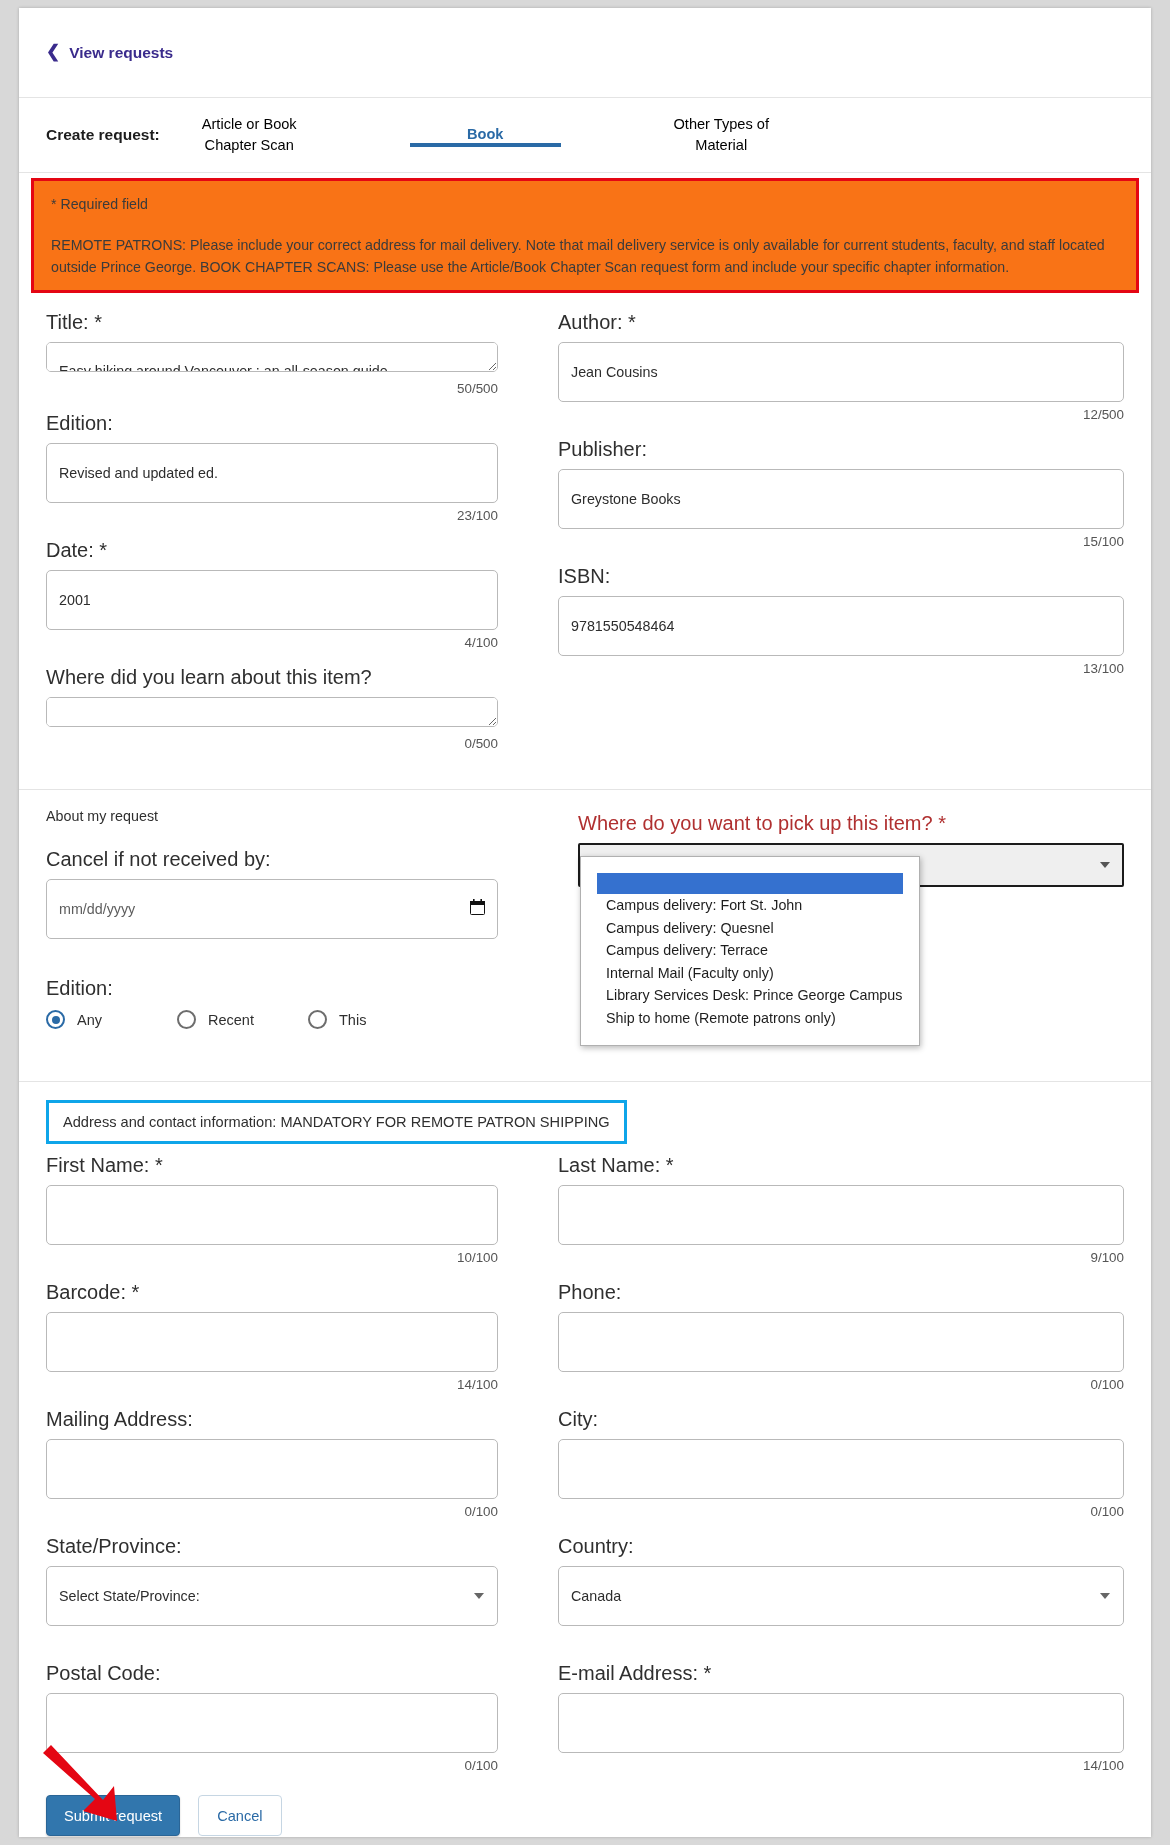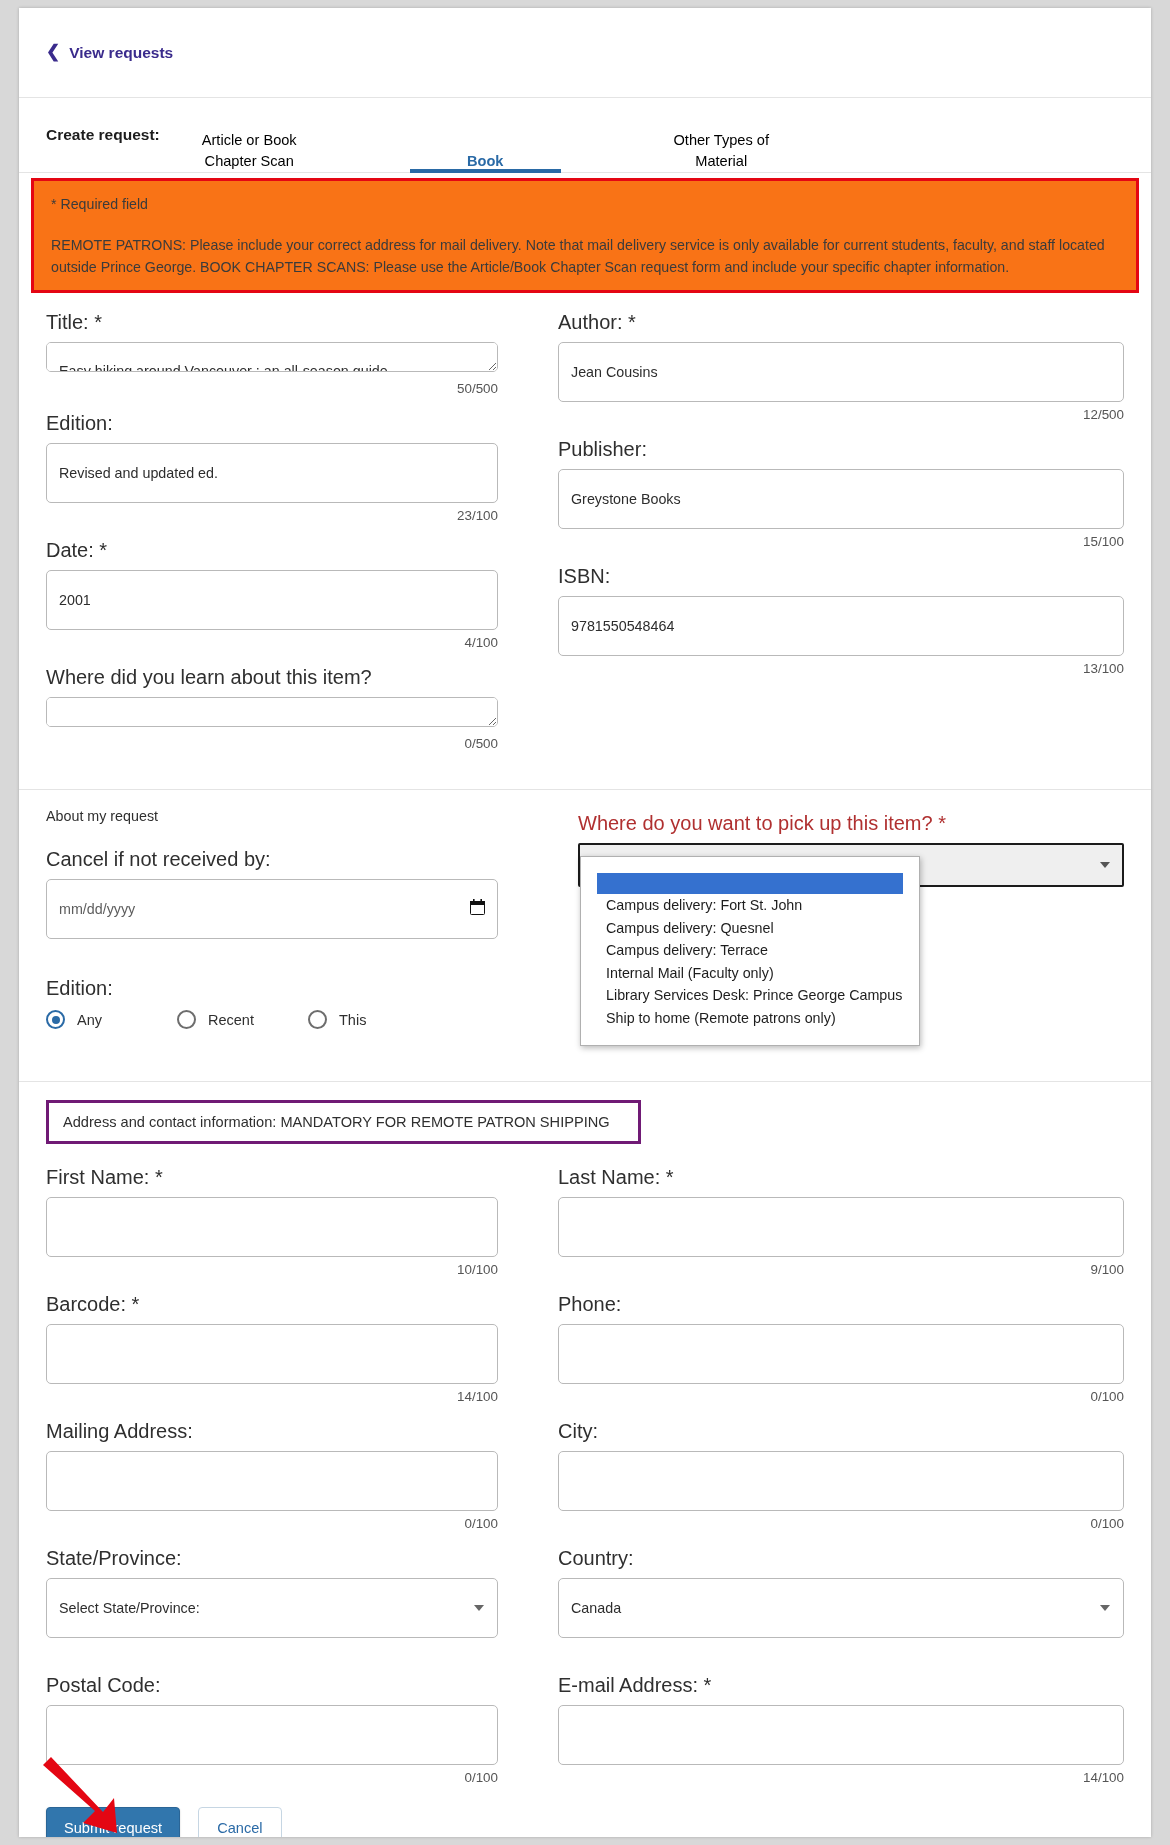"Create request:" .tabbar { align-items: flex-end -> center }
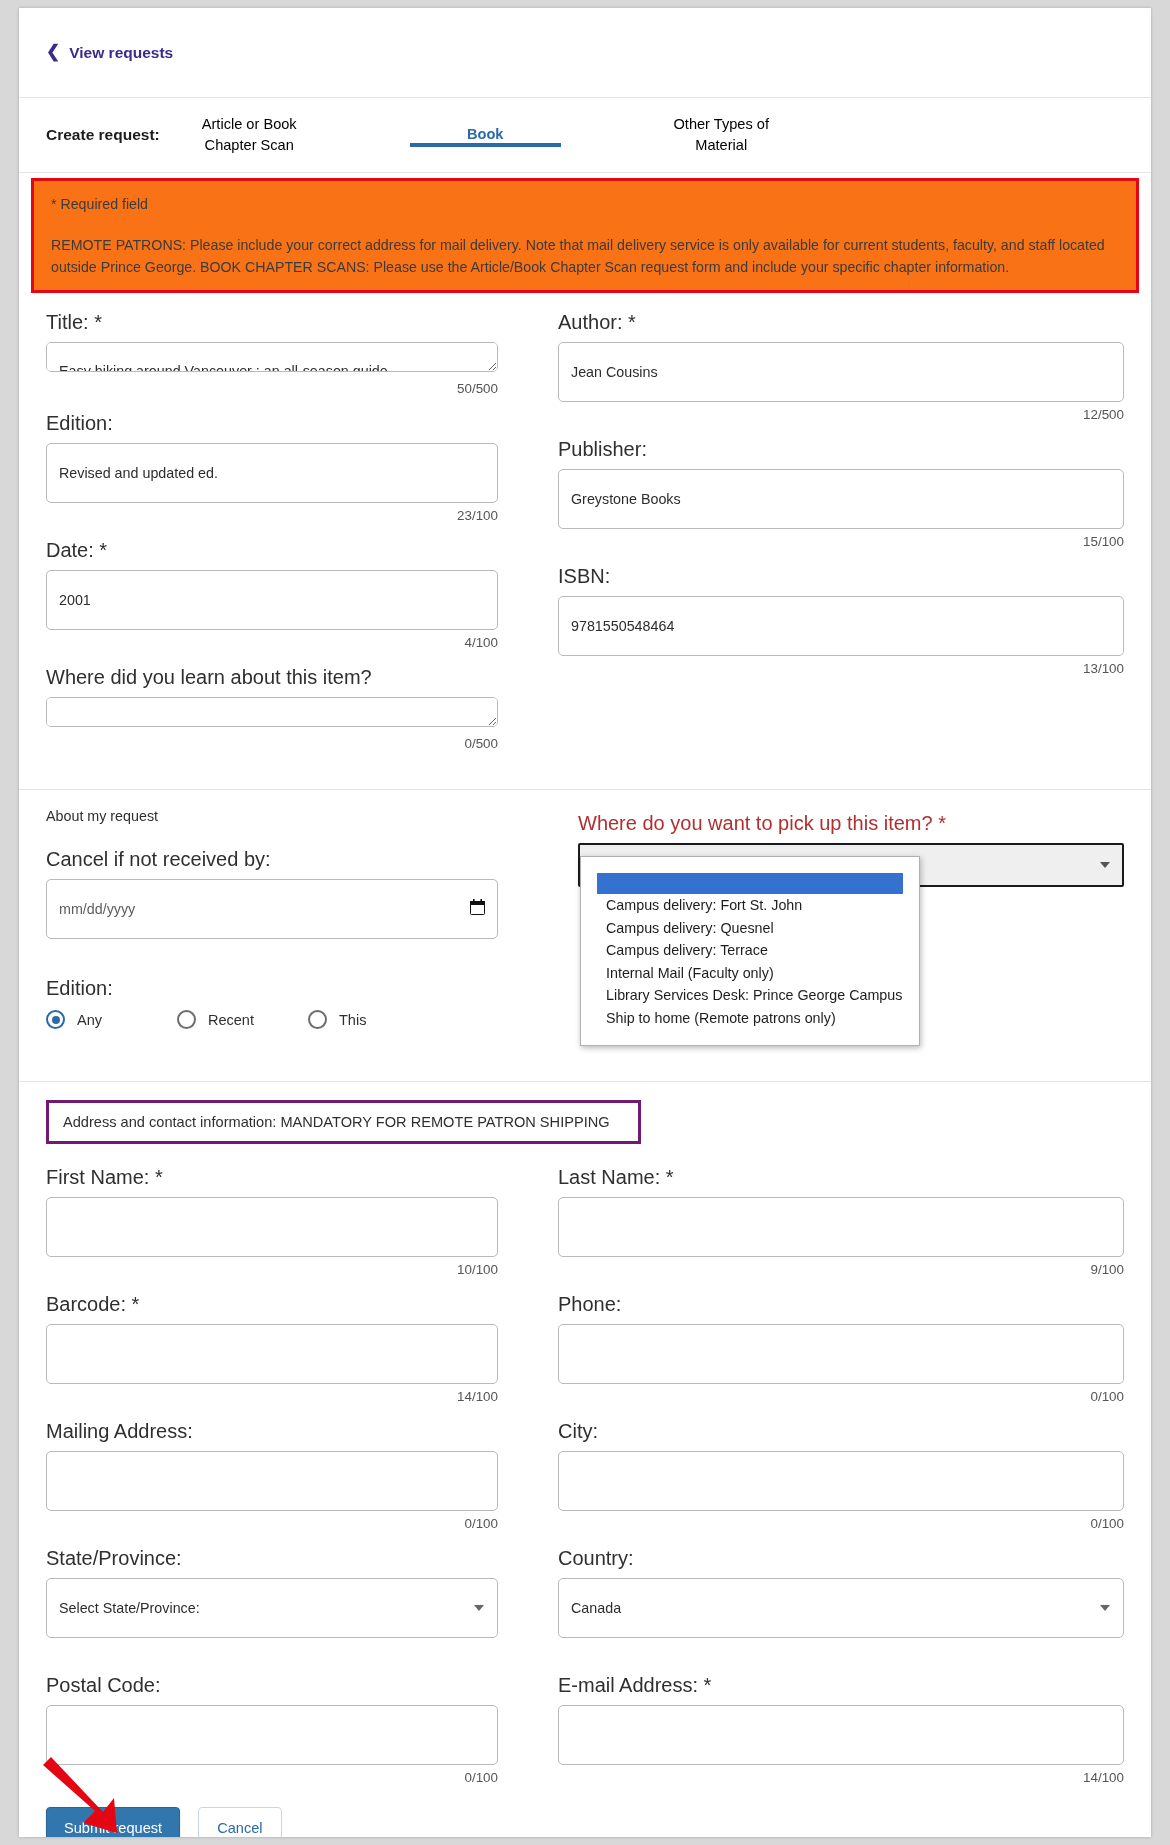"Address and contact information:" .addrhead { border: 3px solid #701a75 -> 3px solid #0ea5e9; margin-bottom: 22px -> 10px; padding: 11px 28px 11px 14px -> 11px 14px 11px 14px }
